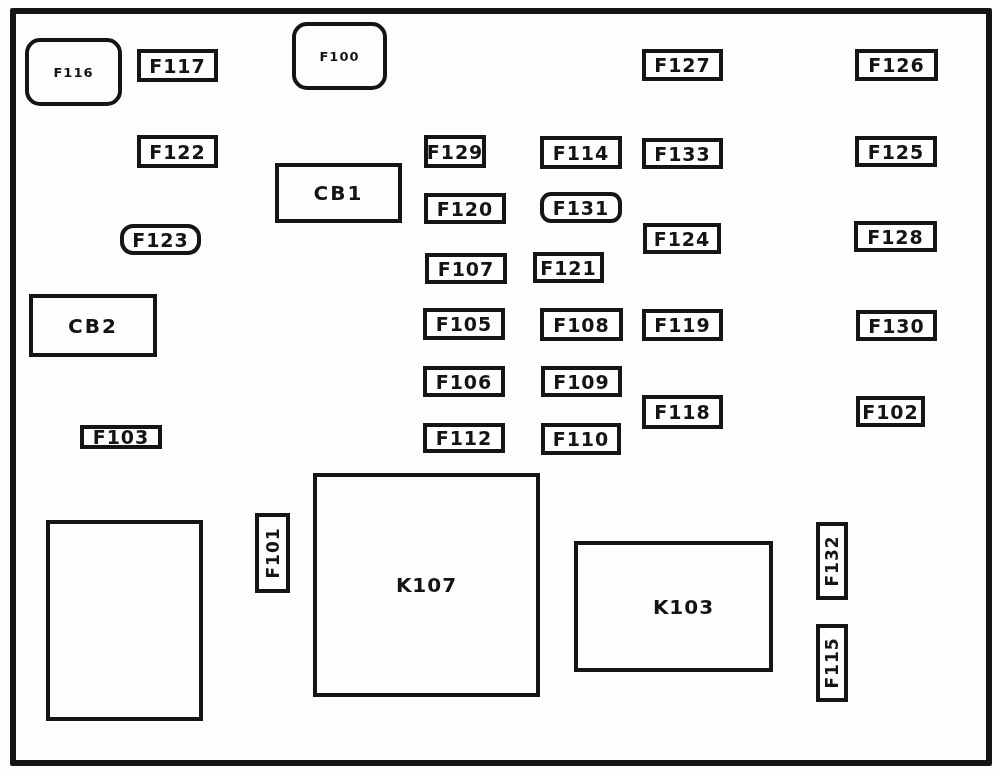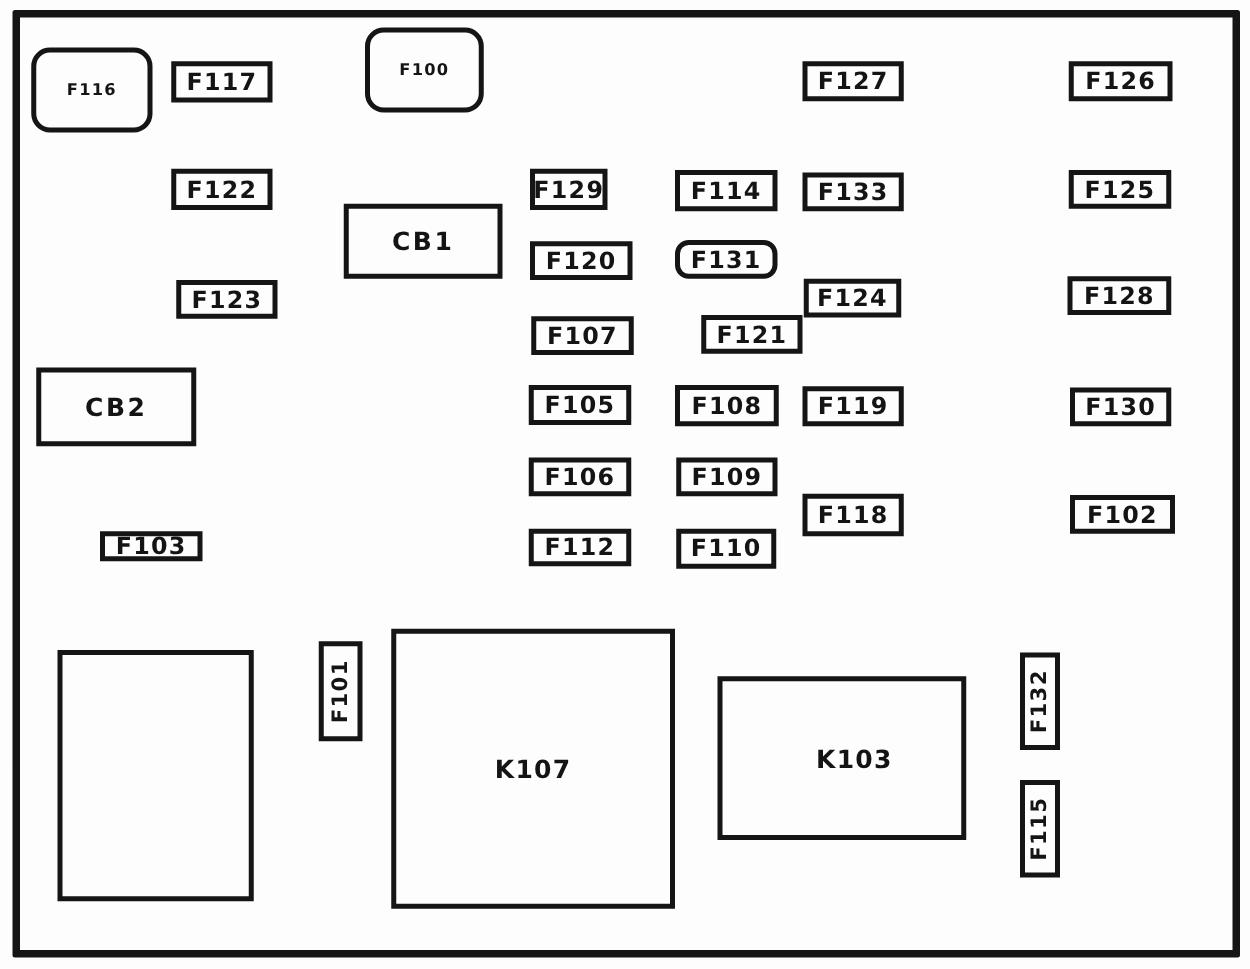"F123" div.box { border-radius: none -> 13px; left: 141px -> 120px }
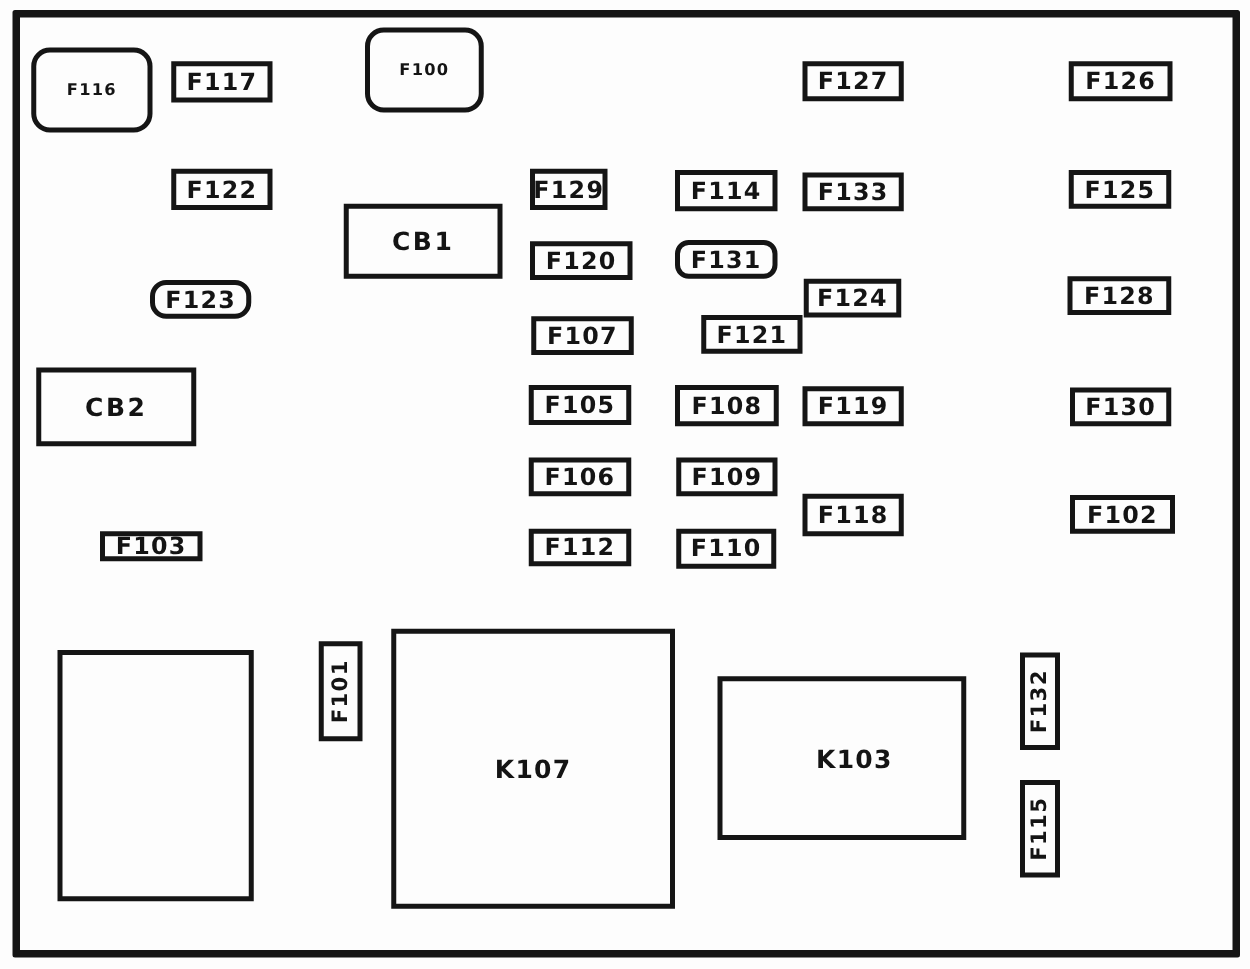"F121" div.box { left: 561px -> 533px; width: 81px -> 71px }
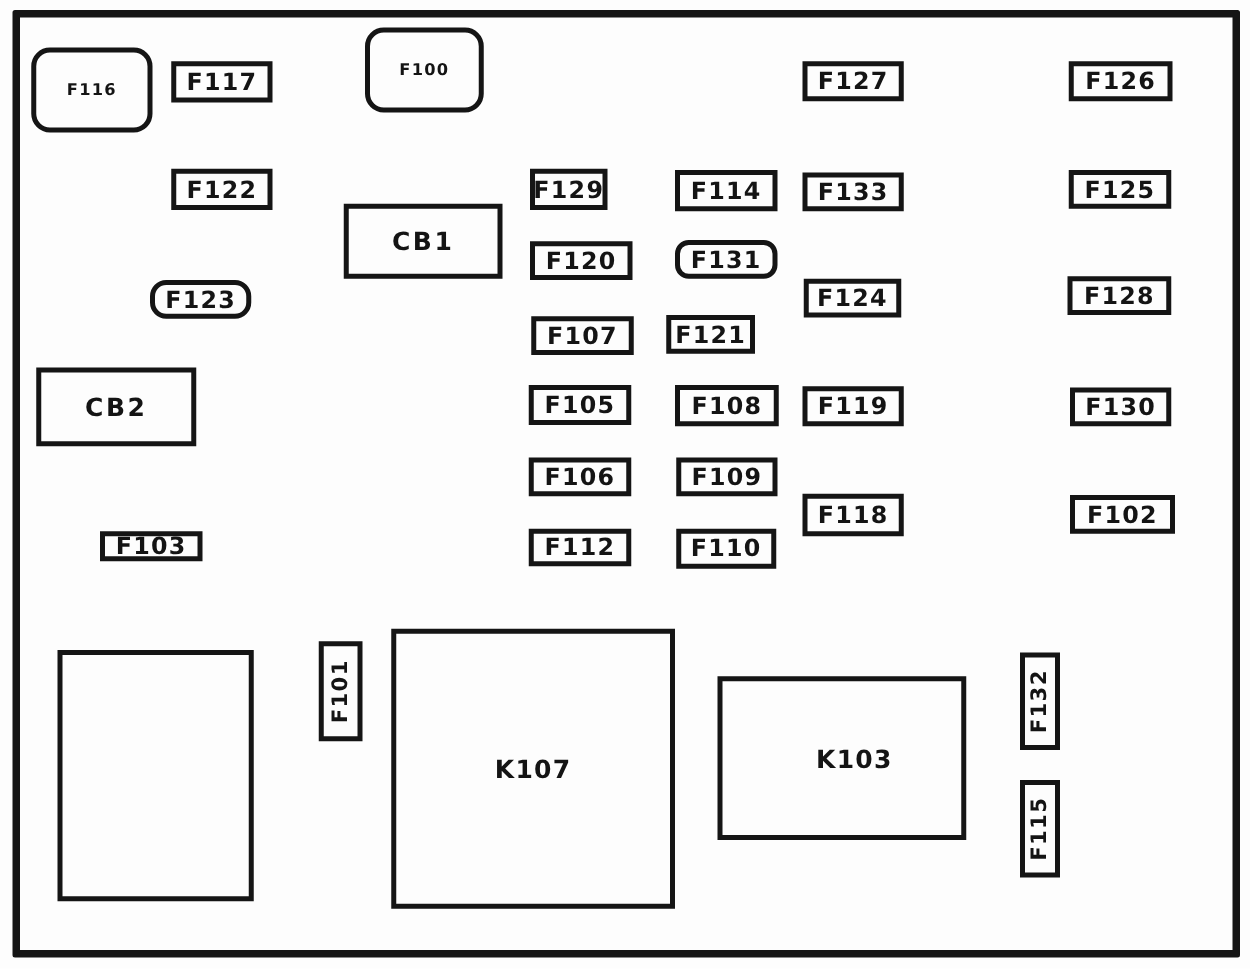"F102" div.box { width: 84px -> 69px }
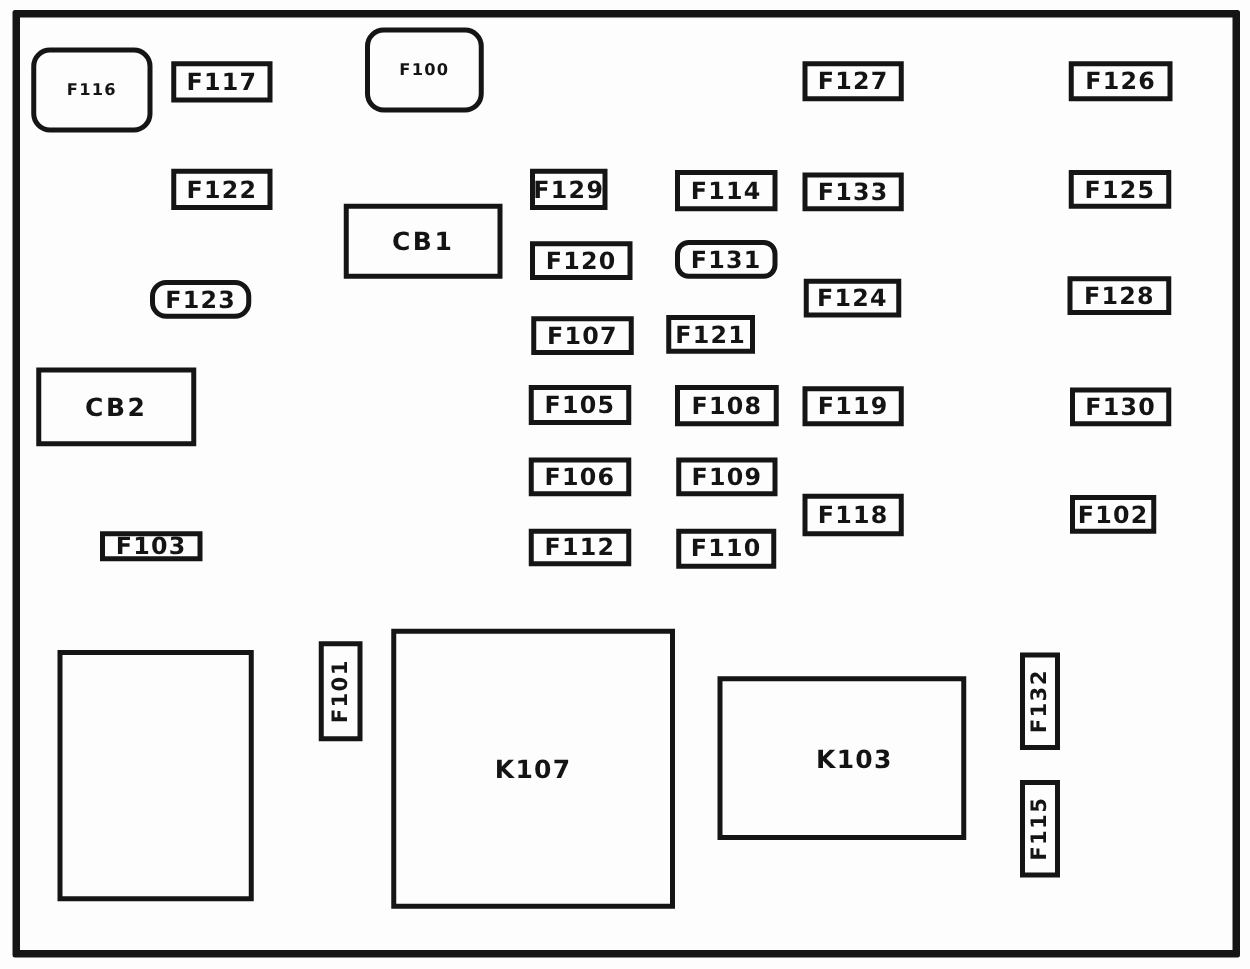"K107" div.box { margin-top: 30px -> none }
